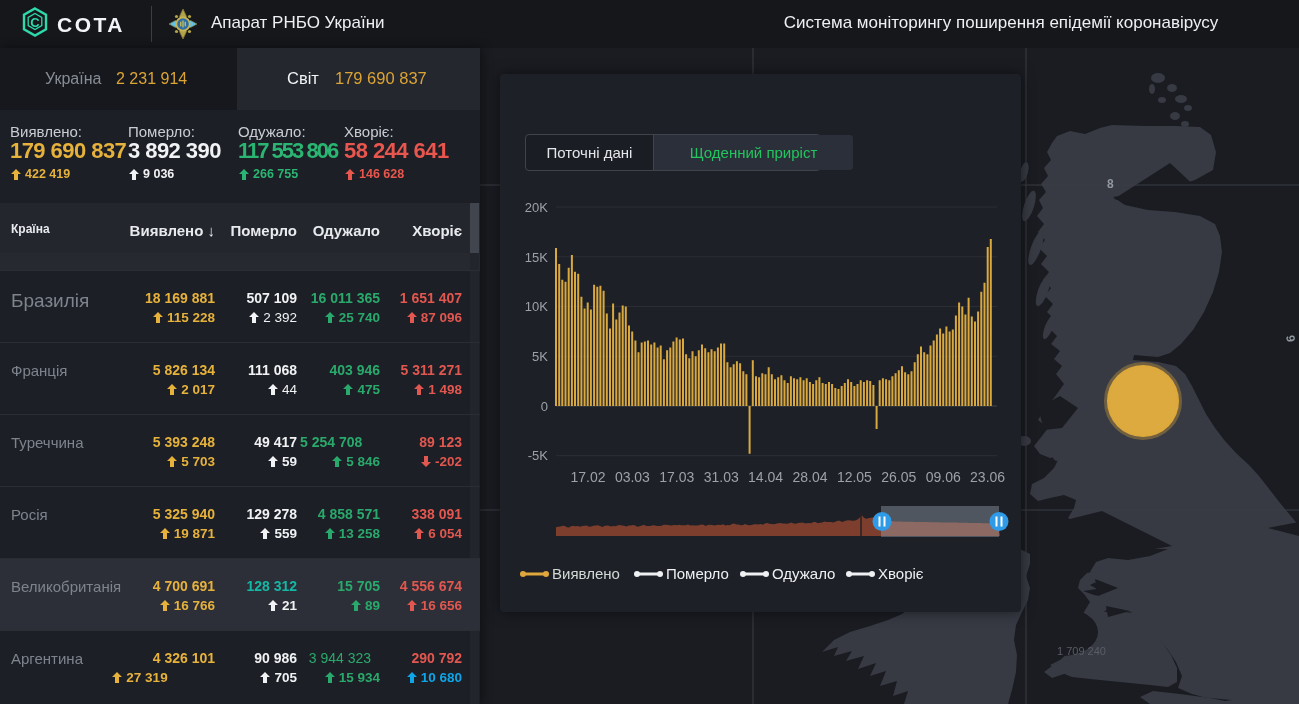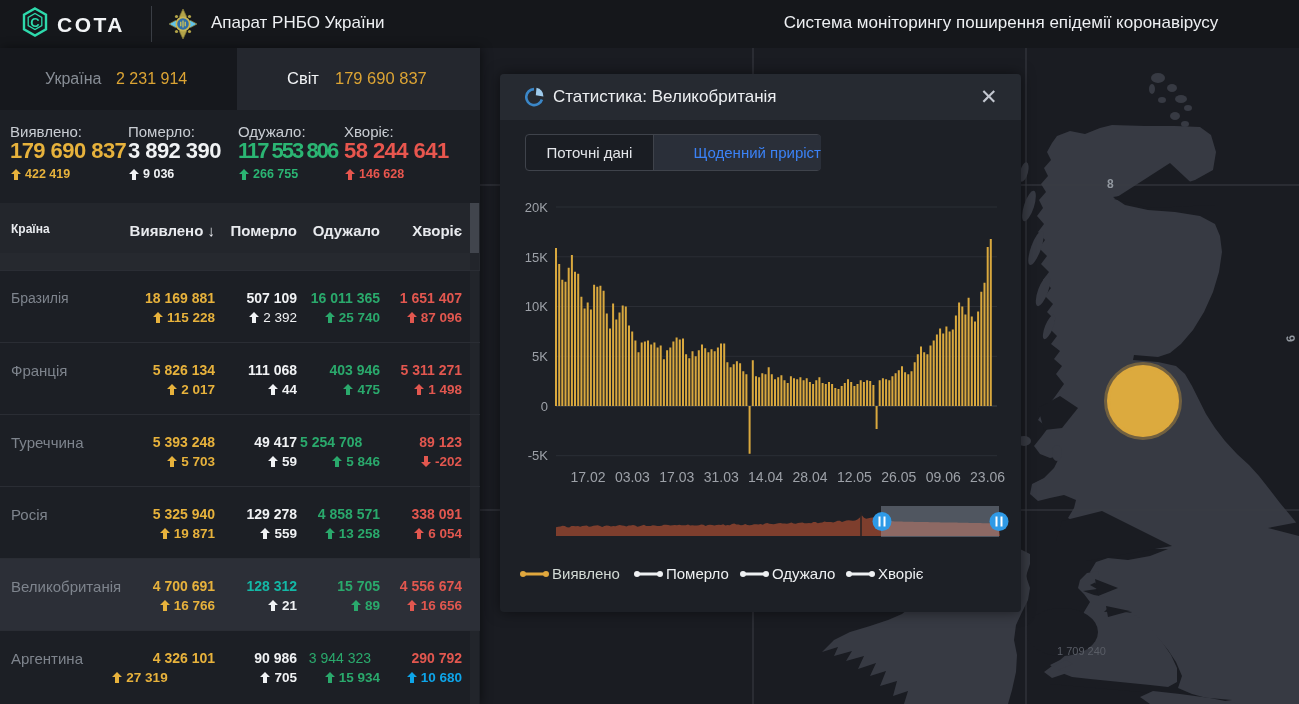"Статистика: Великобританія" div.abs { html: <div> <svg> <path></path> <path></path> </svg> <div>Статистика: Великобританія</div> <div>✕</div> </div> -> none }
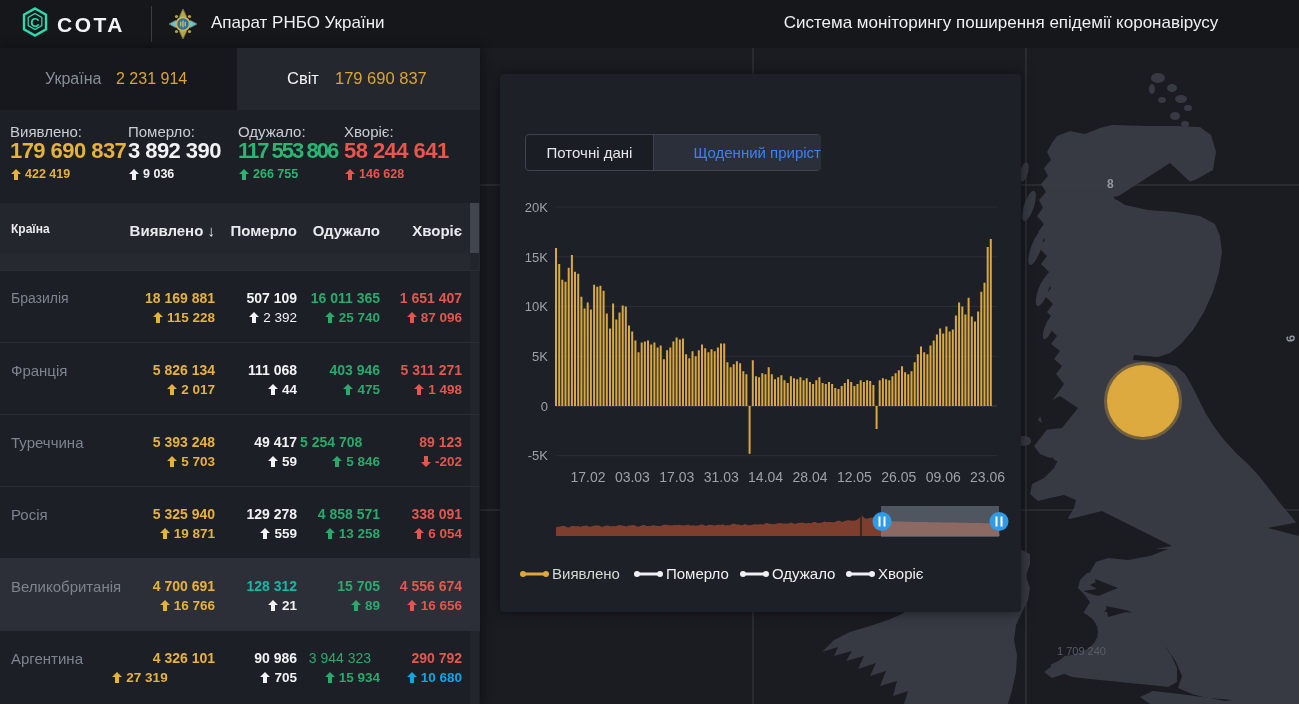"Щоденний приріст" div.abs { color: #3b82f6 -> #22c55e; text-align: right -> center; width: 168px -> 200px }
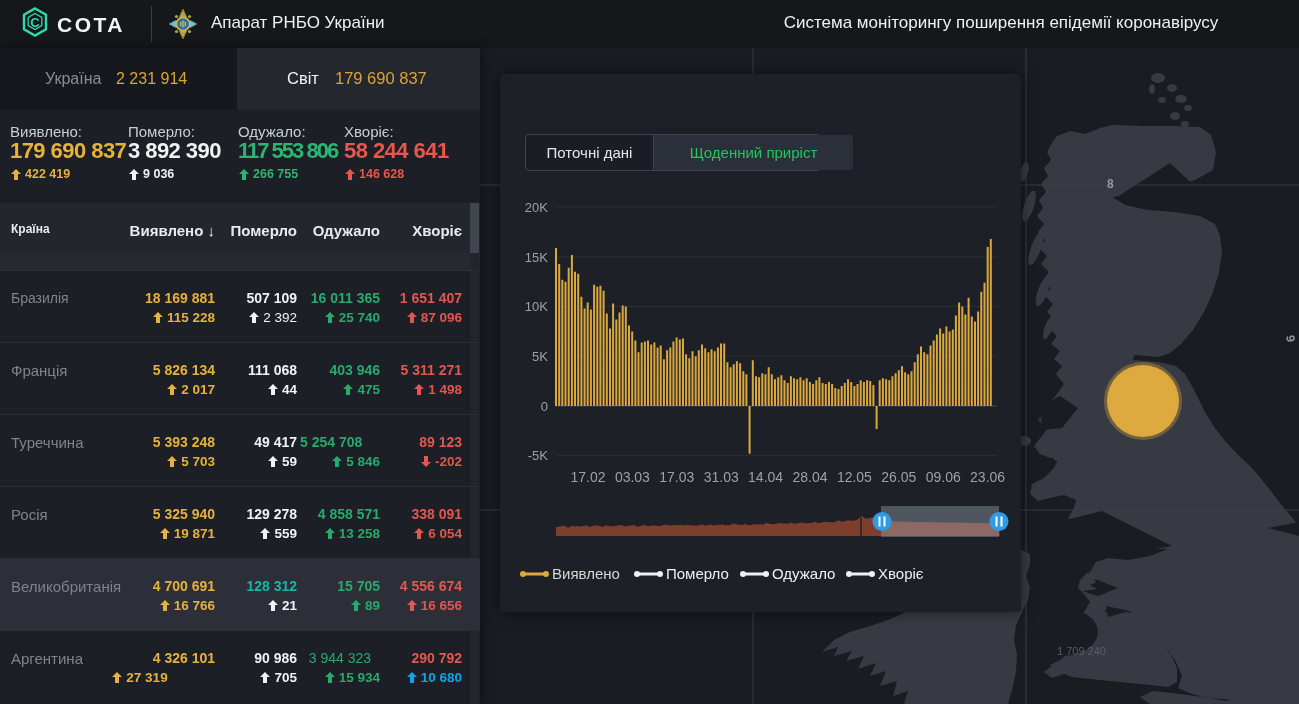"Бразилія" div.abs { font-size: 14px -> 19px }
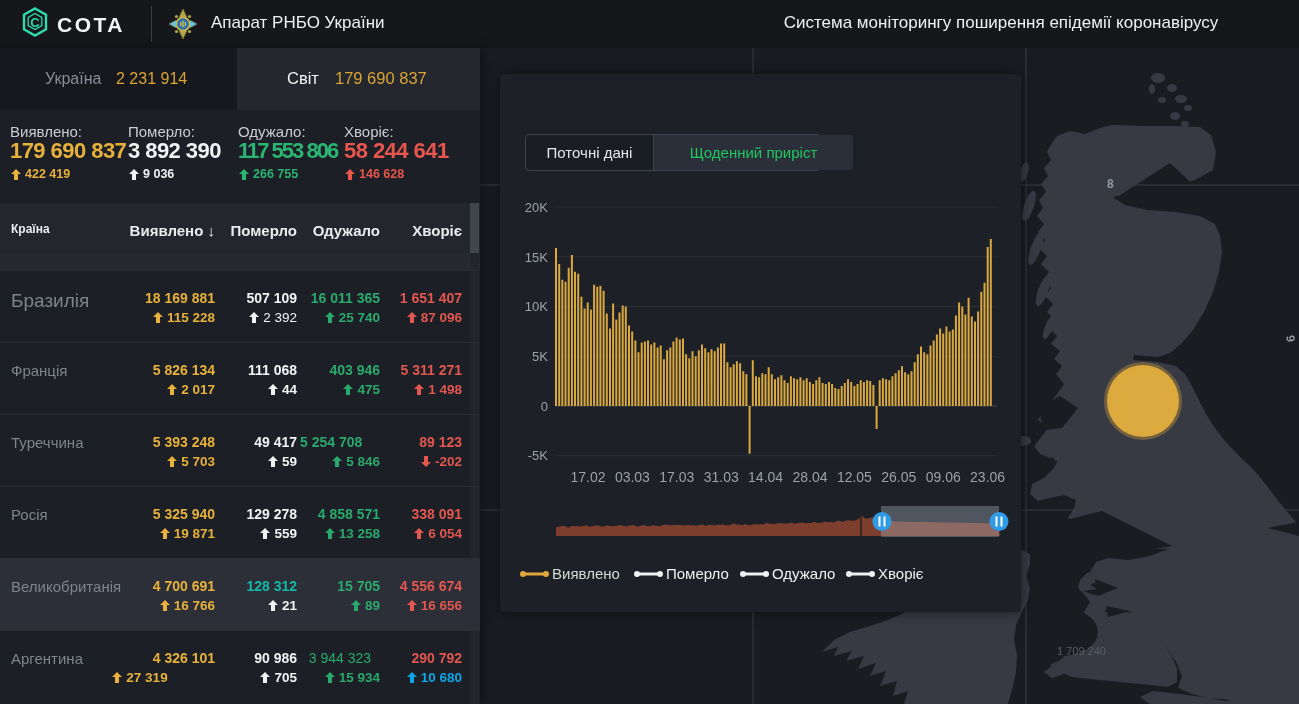"44" div.abs { font-weight: bold -> normal }
